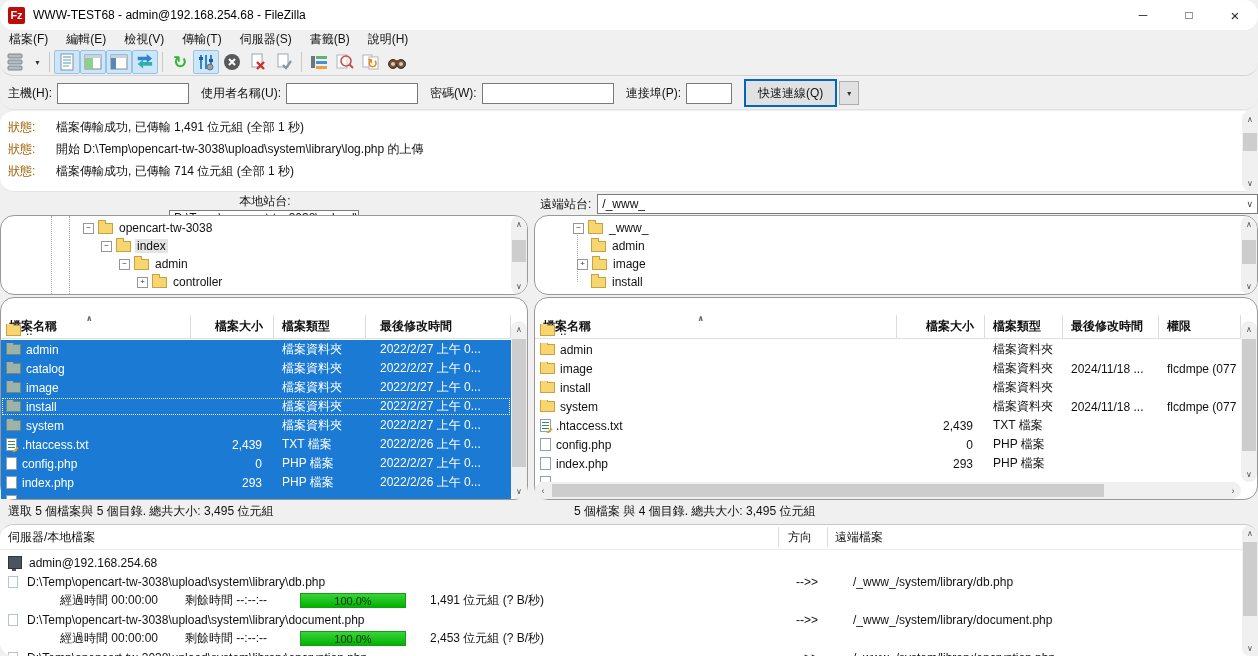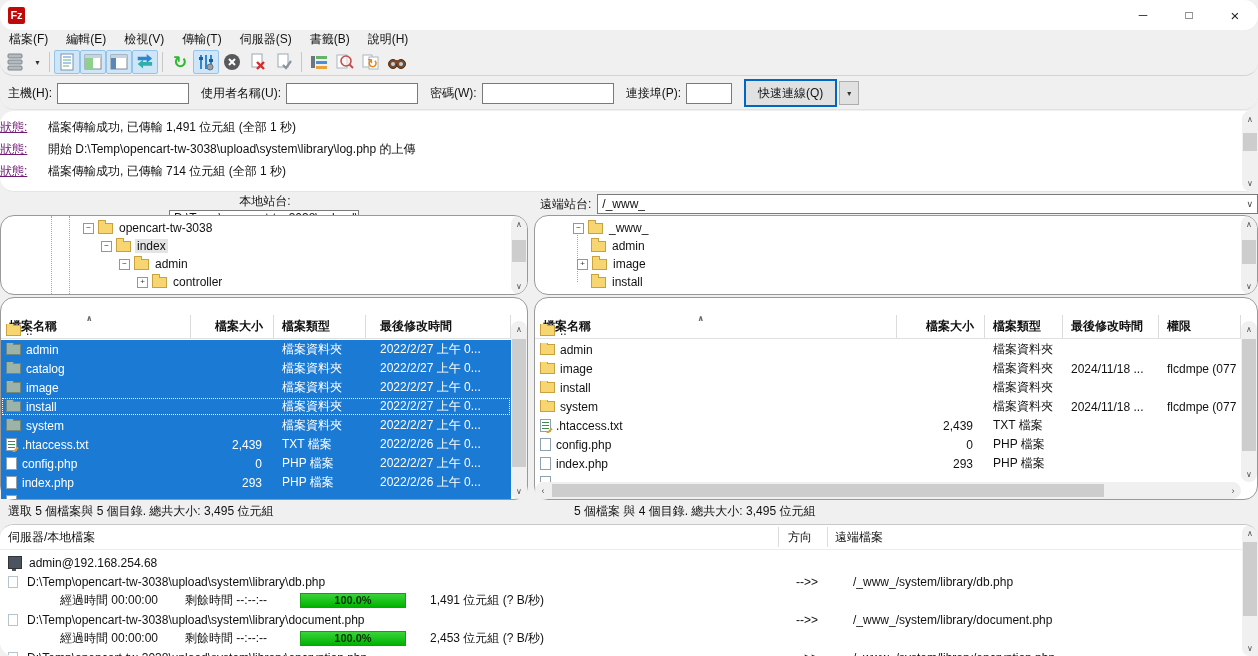"WWW-TEST68 - admin@192.168.254.68 -" span.wtitle { html: none -> <span>WWW-TEST68 - admin@192.168.254.68 - FileZilla</span> }
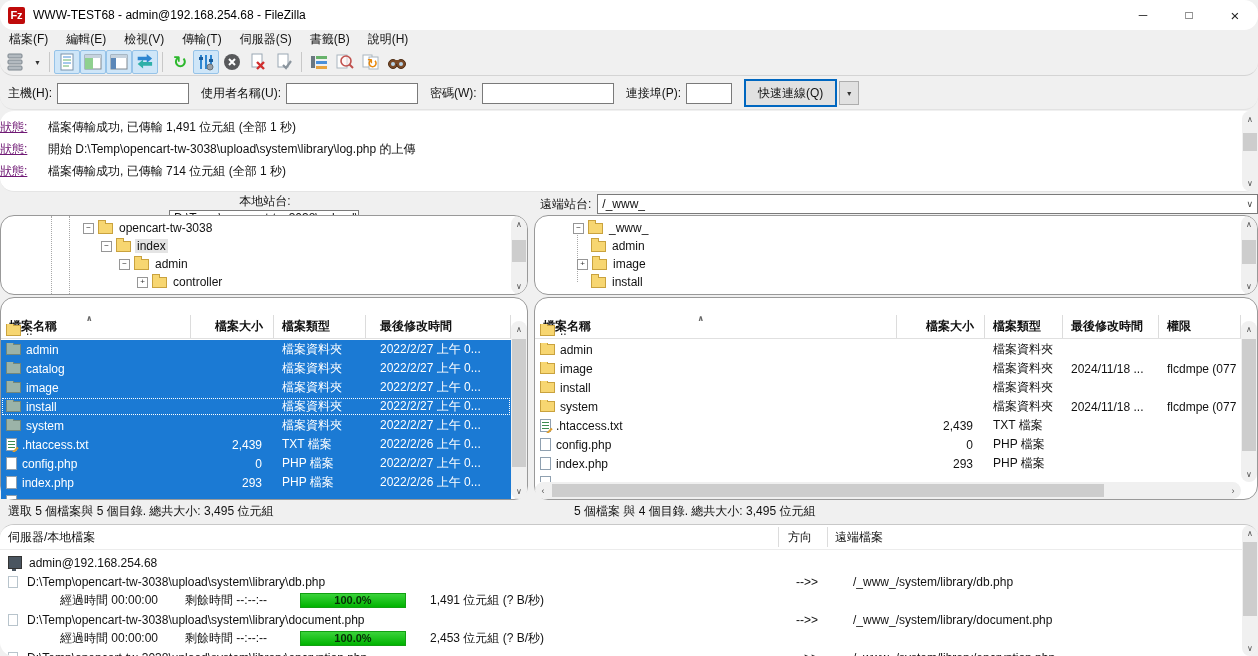"狀態:" .loglabel { color: #701a75 -> #a16207; padding-left: 0 -> 8px; text-decoration: underline -> none }
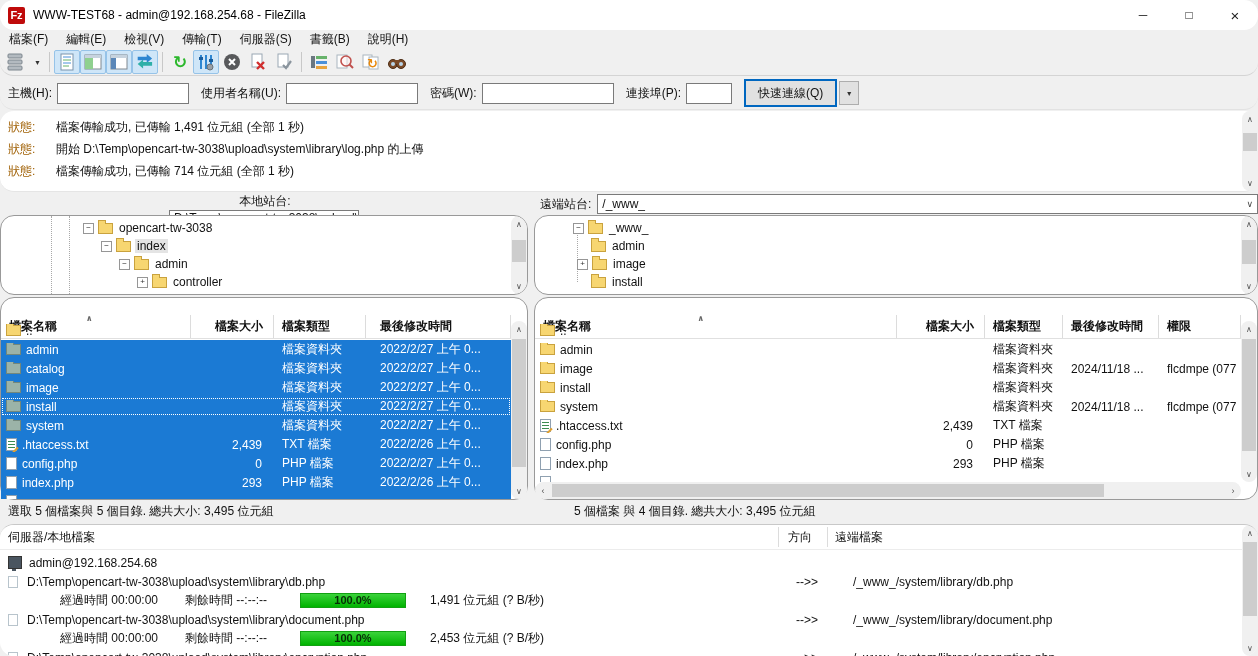"100.0%" .pbar { align-items: none -> center; font-weight: bold -> none }
